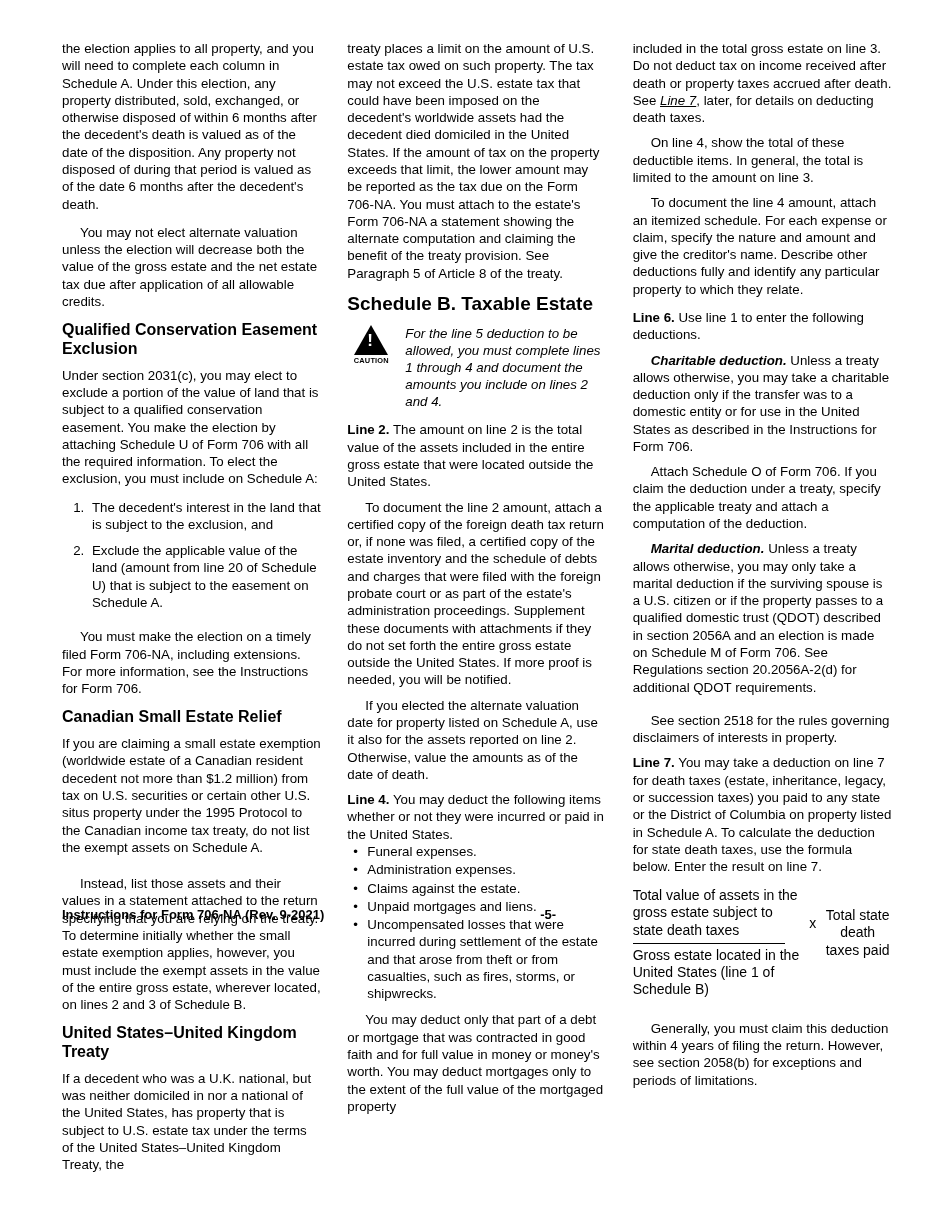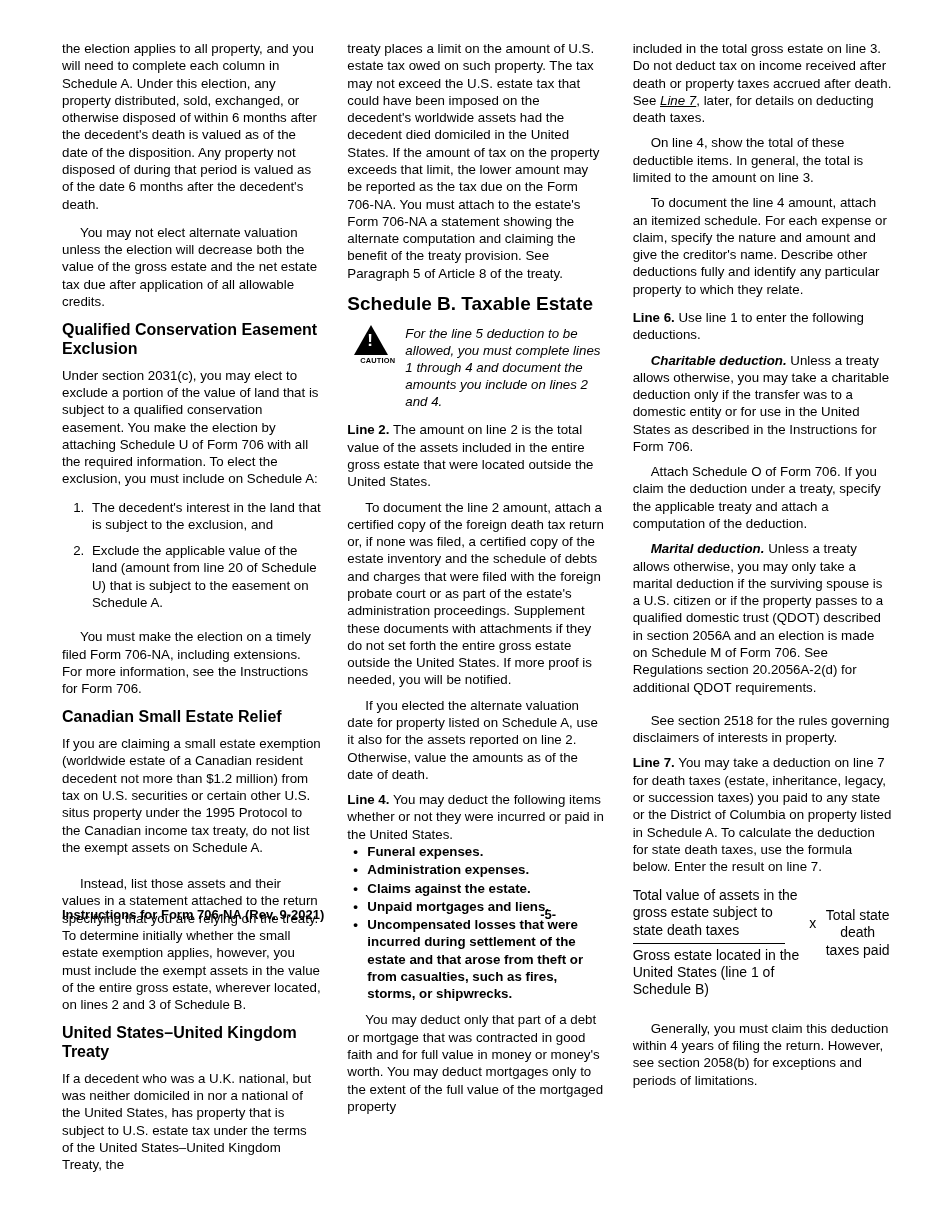"CAUTION" .caution-word { text-align: right -> none }
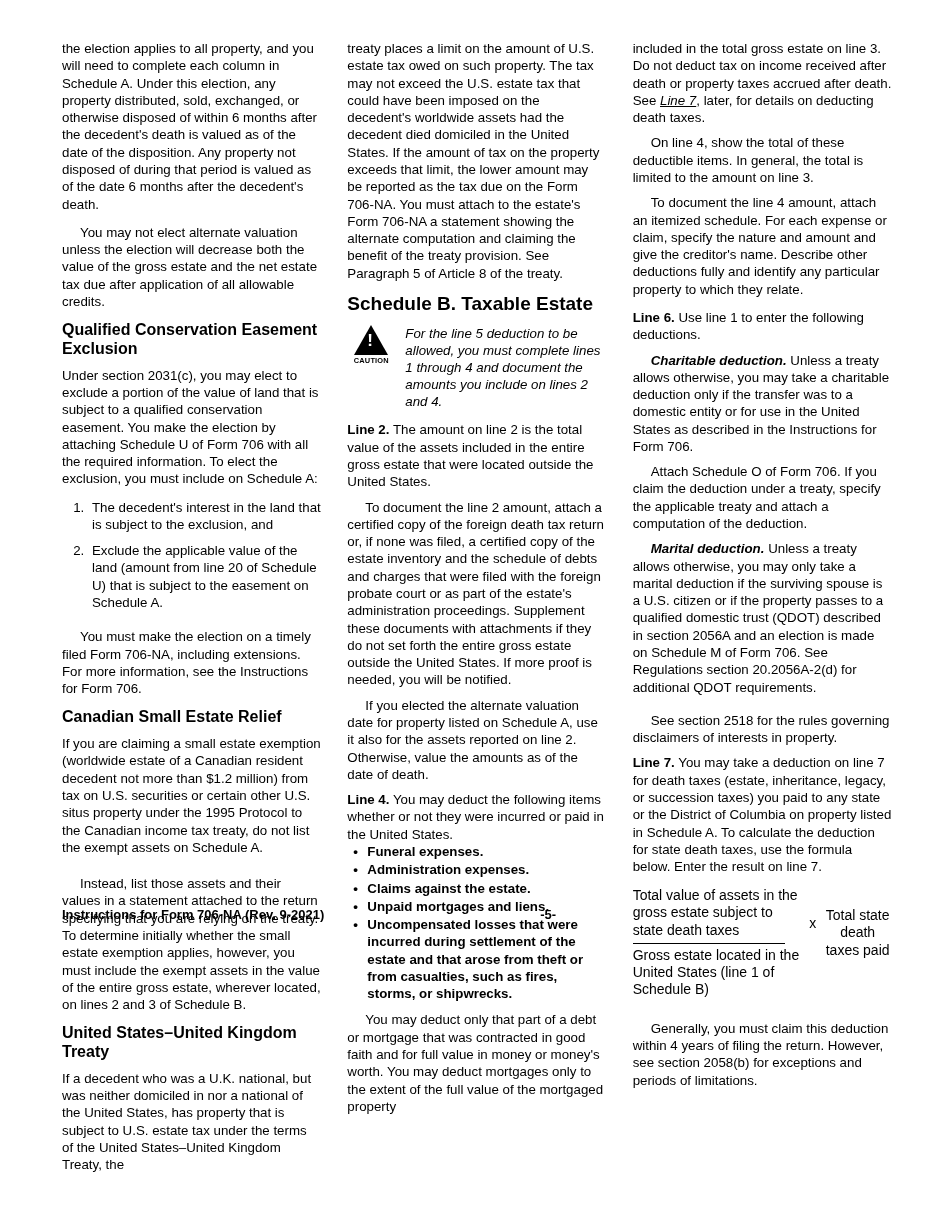"Funeral expenses." ul.bullets li { font-weight: bold -> none }
